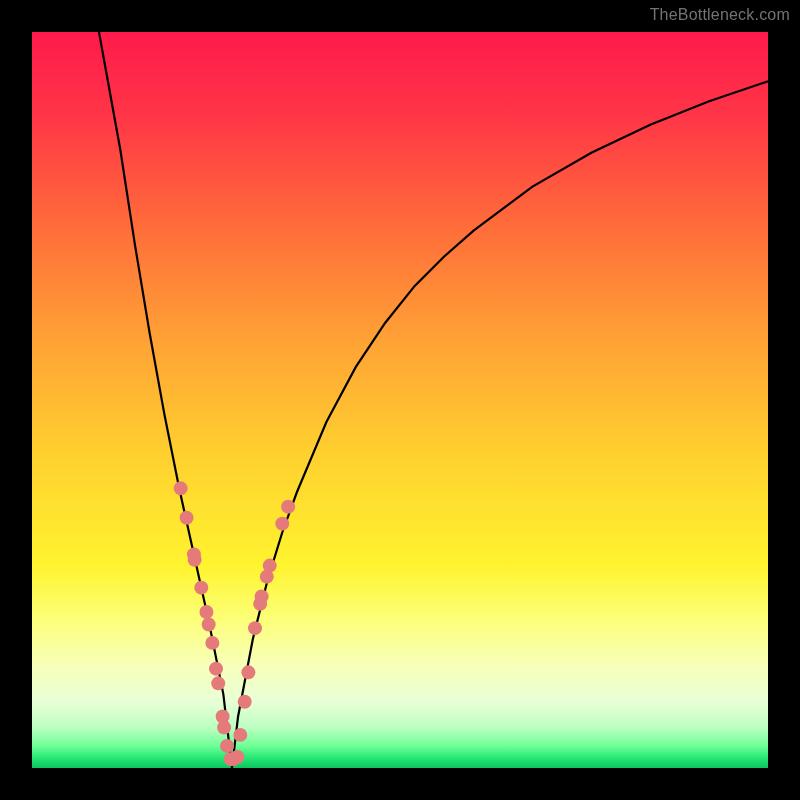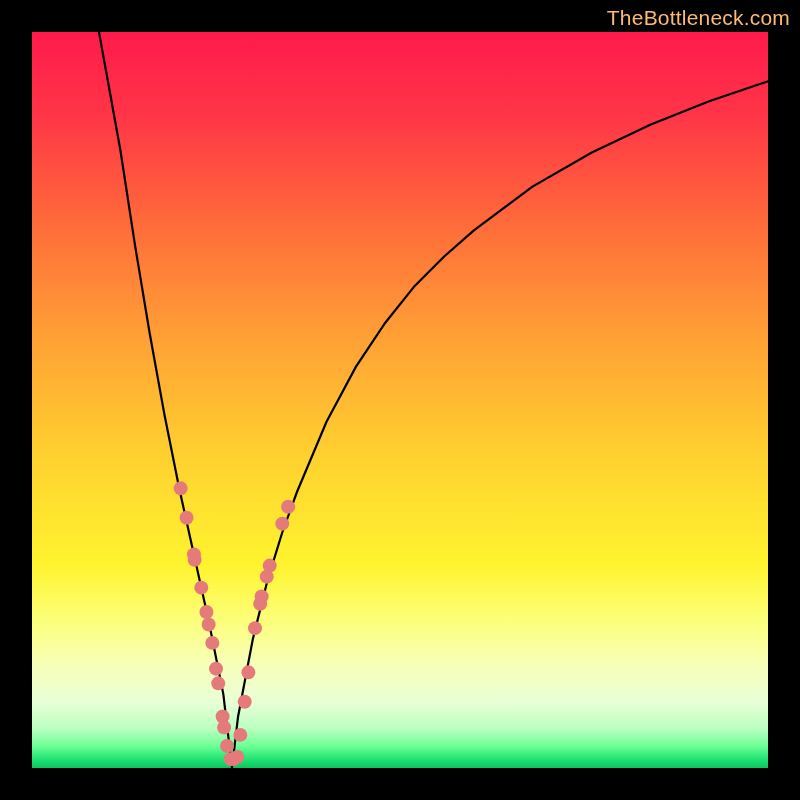"TheBottleneck.com" .watermark { color: #fdba74 -> #737373; font-size: 21px -> 16px }
